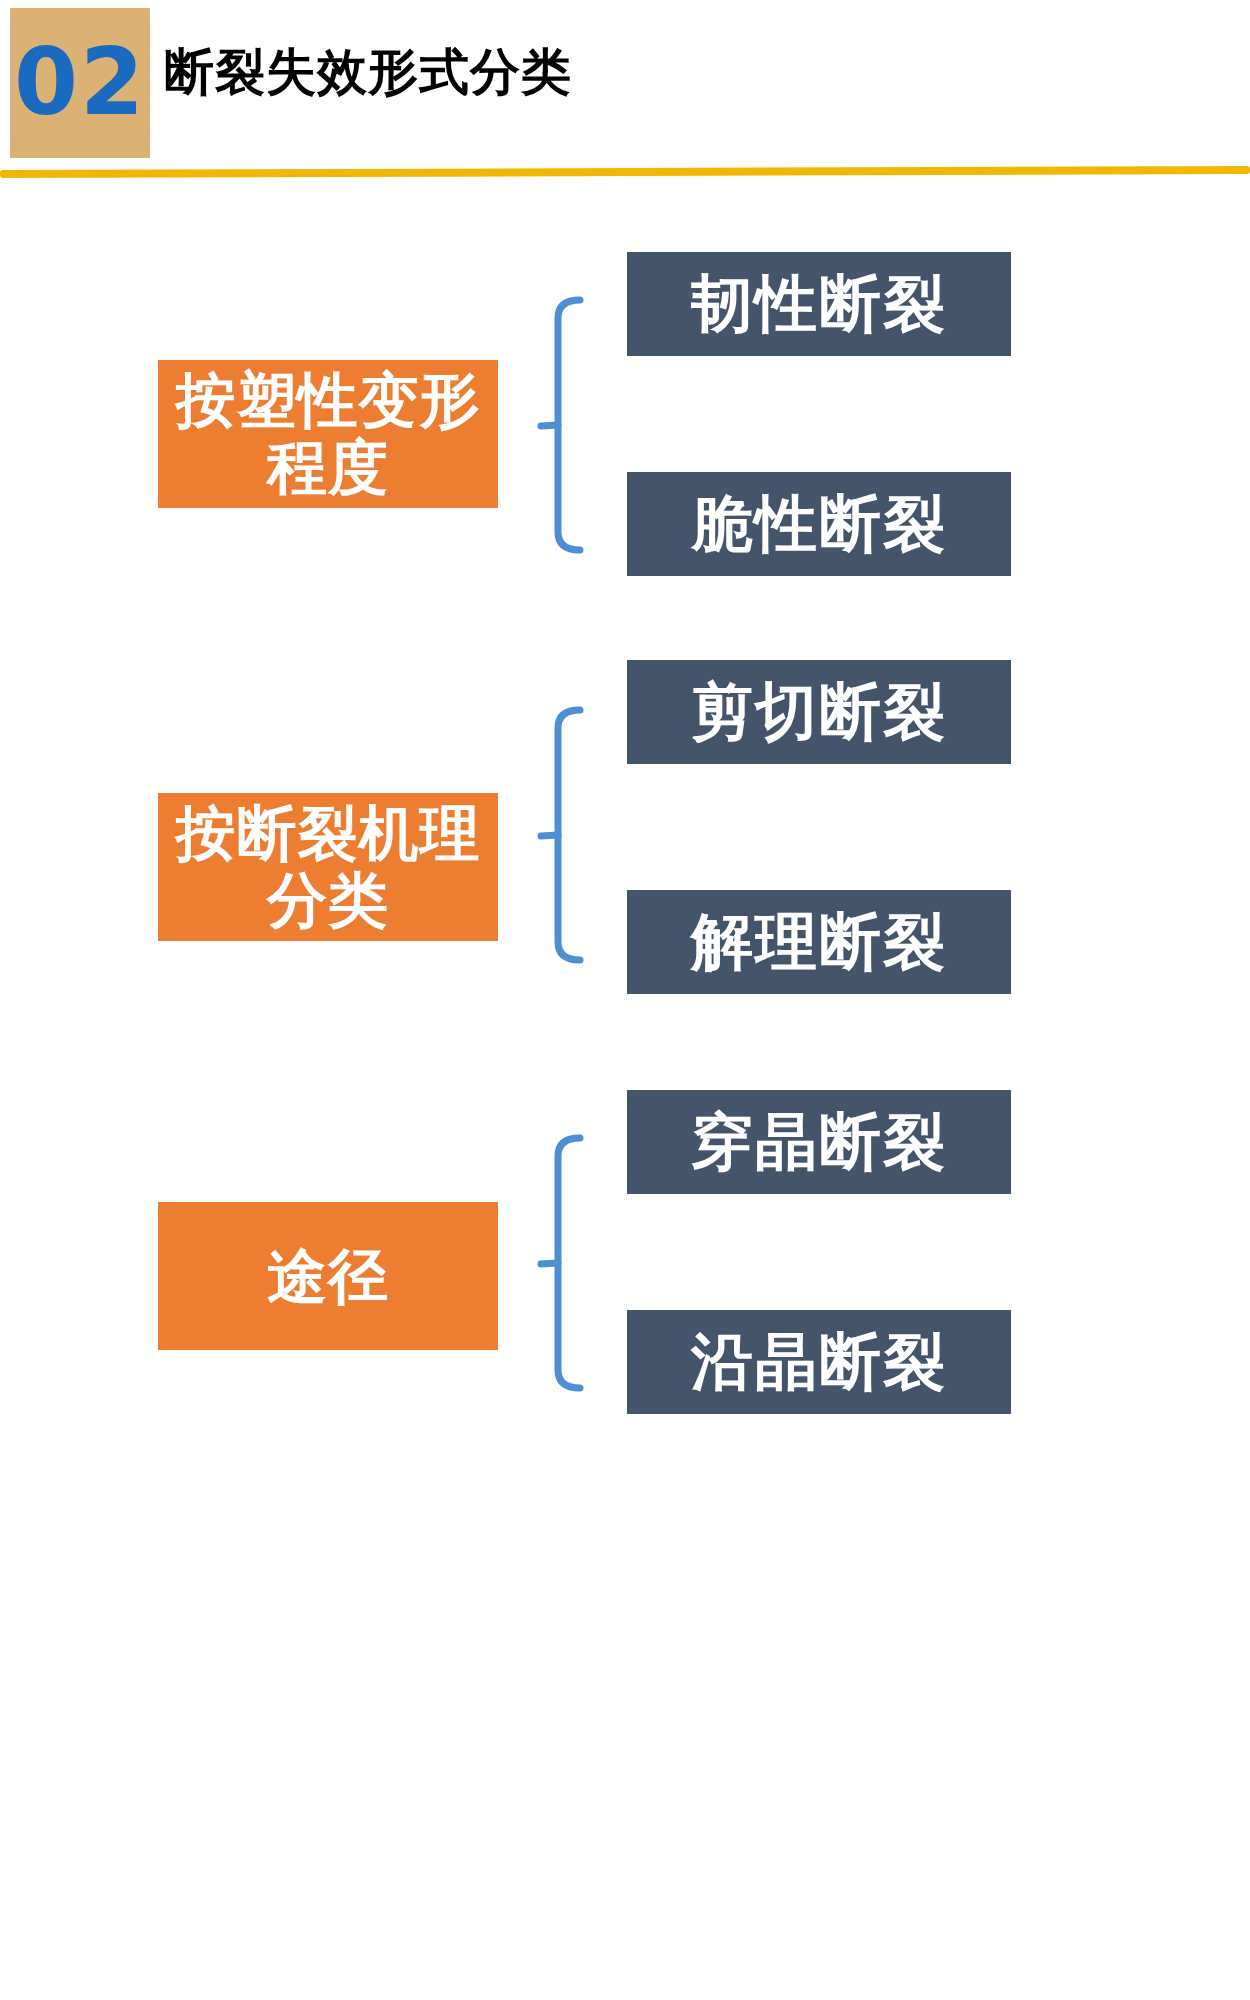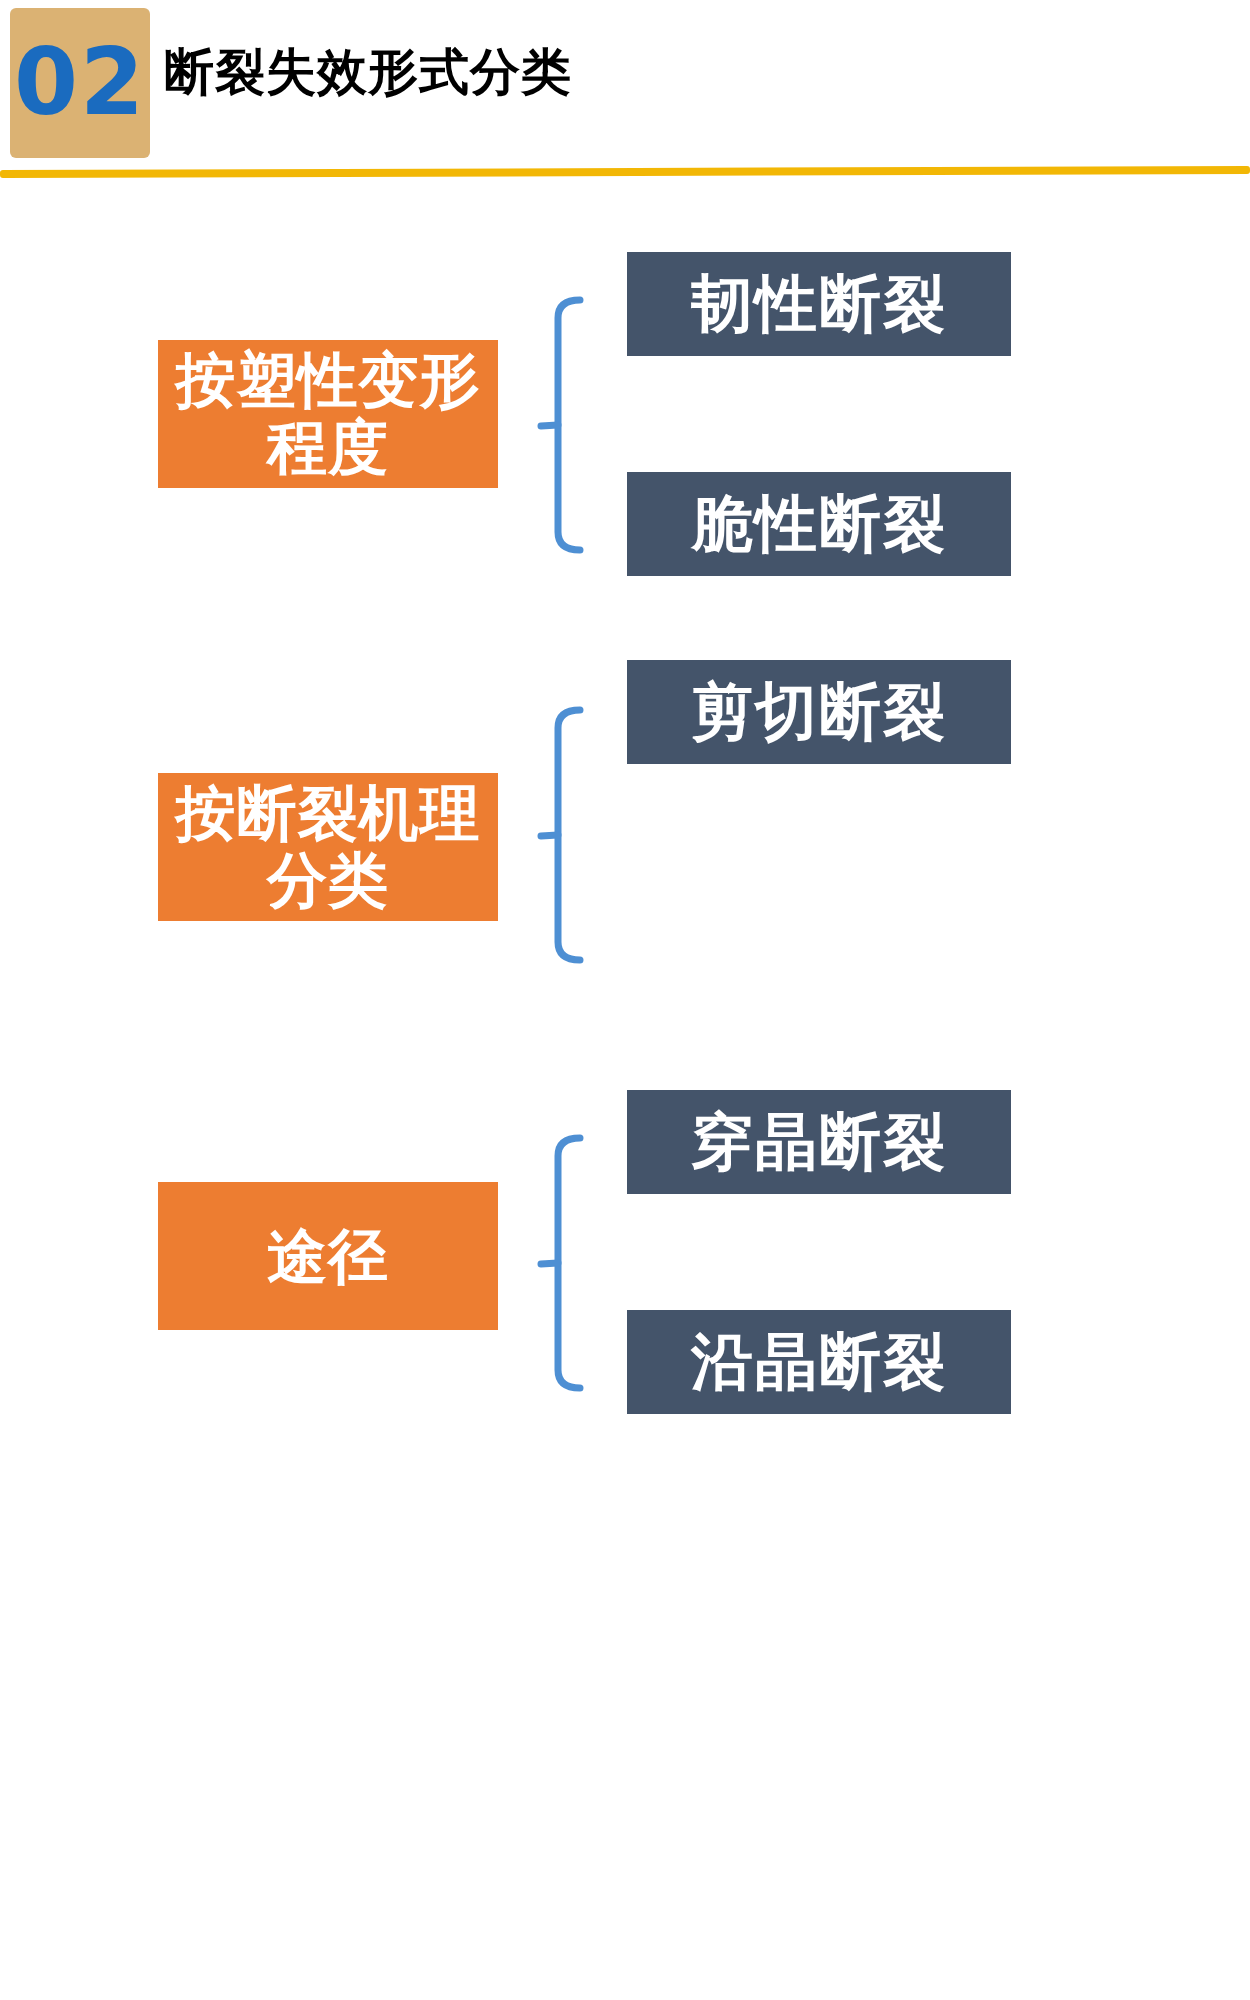"02" .num-block { border-radius: 6px -> none }
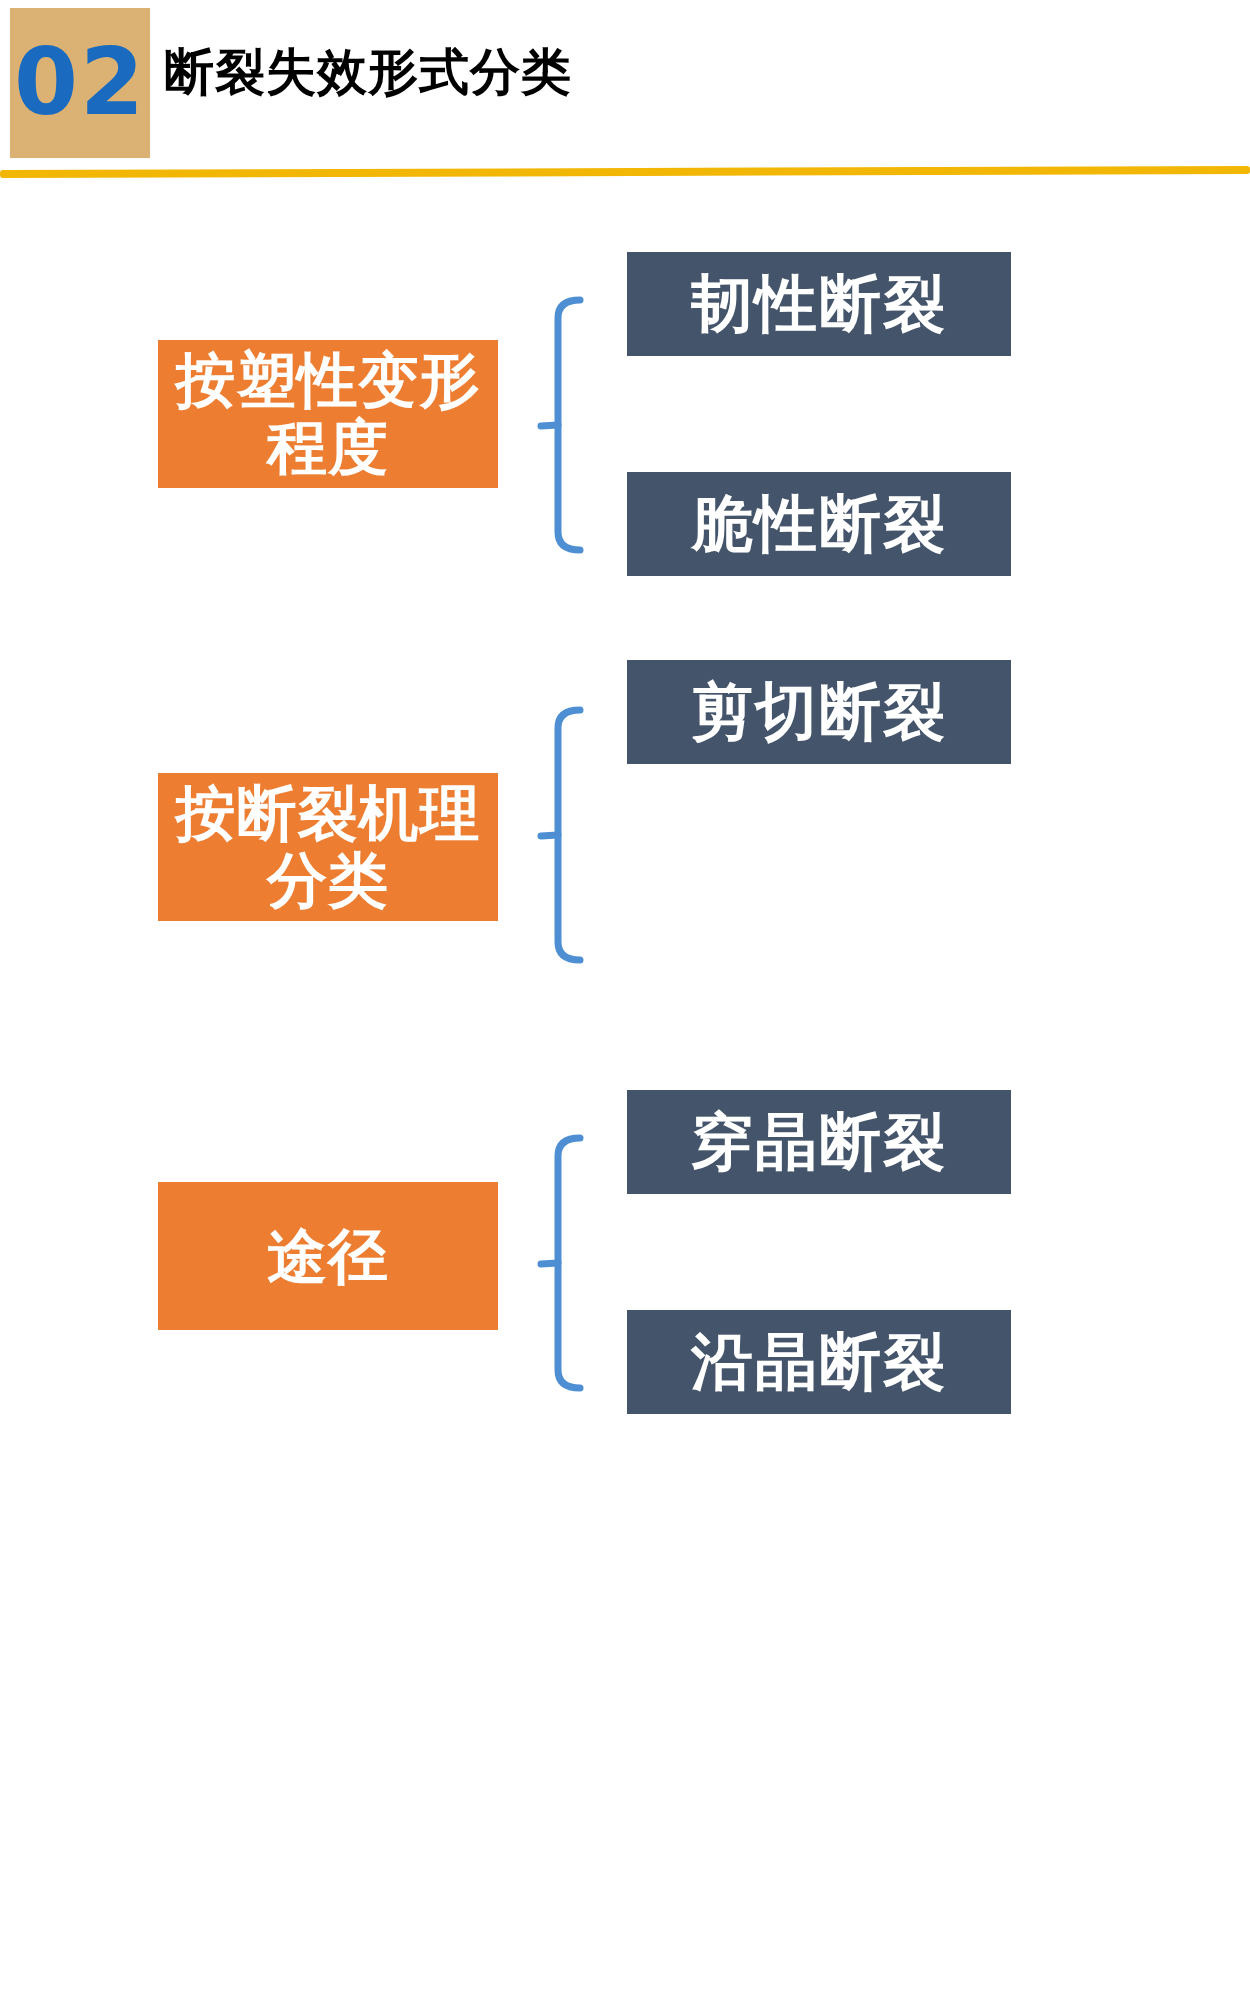"按塑性变形" .cat-box { margin-top: none -> 20px }
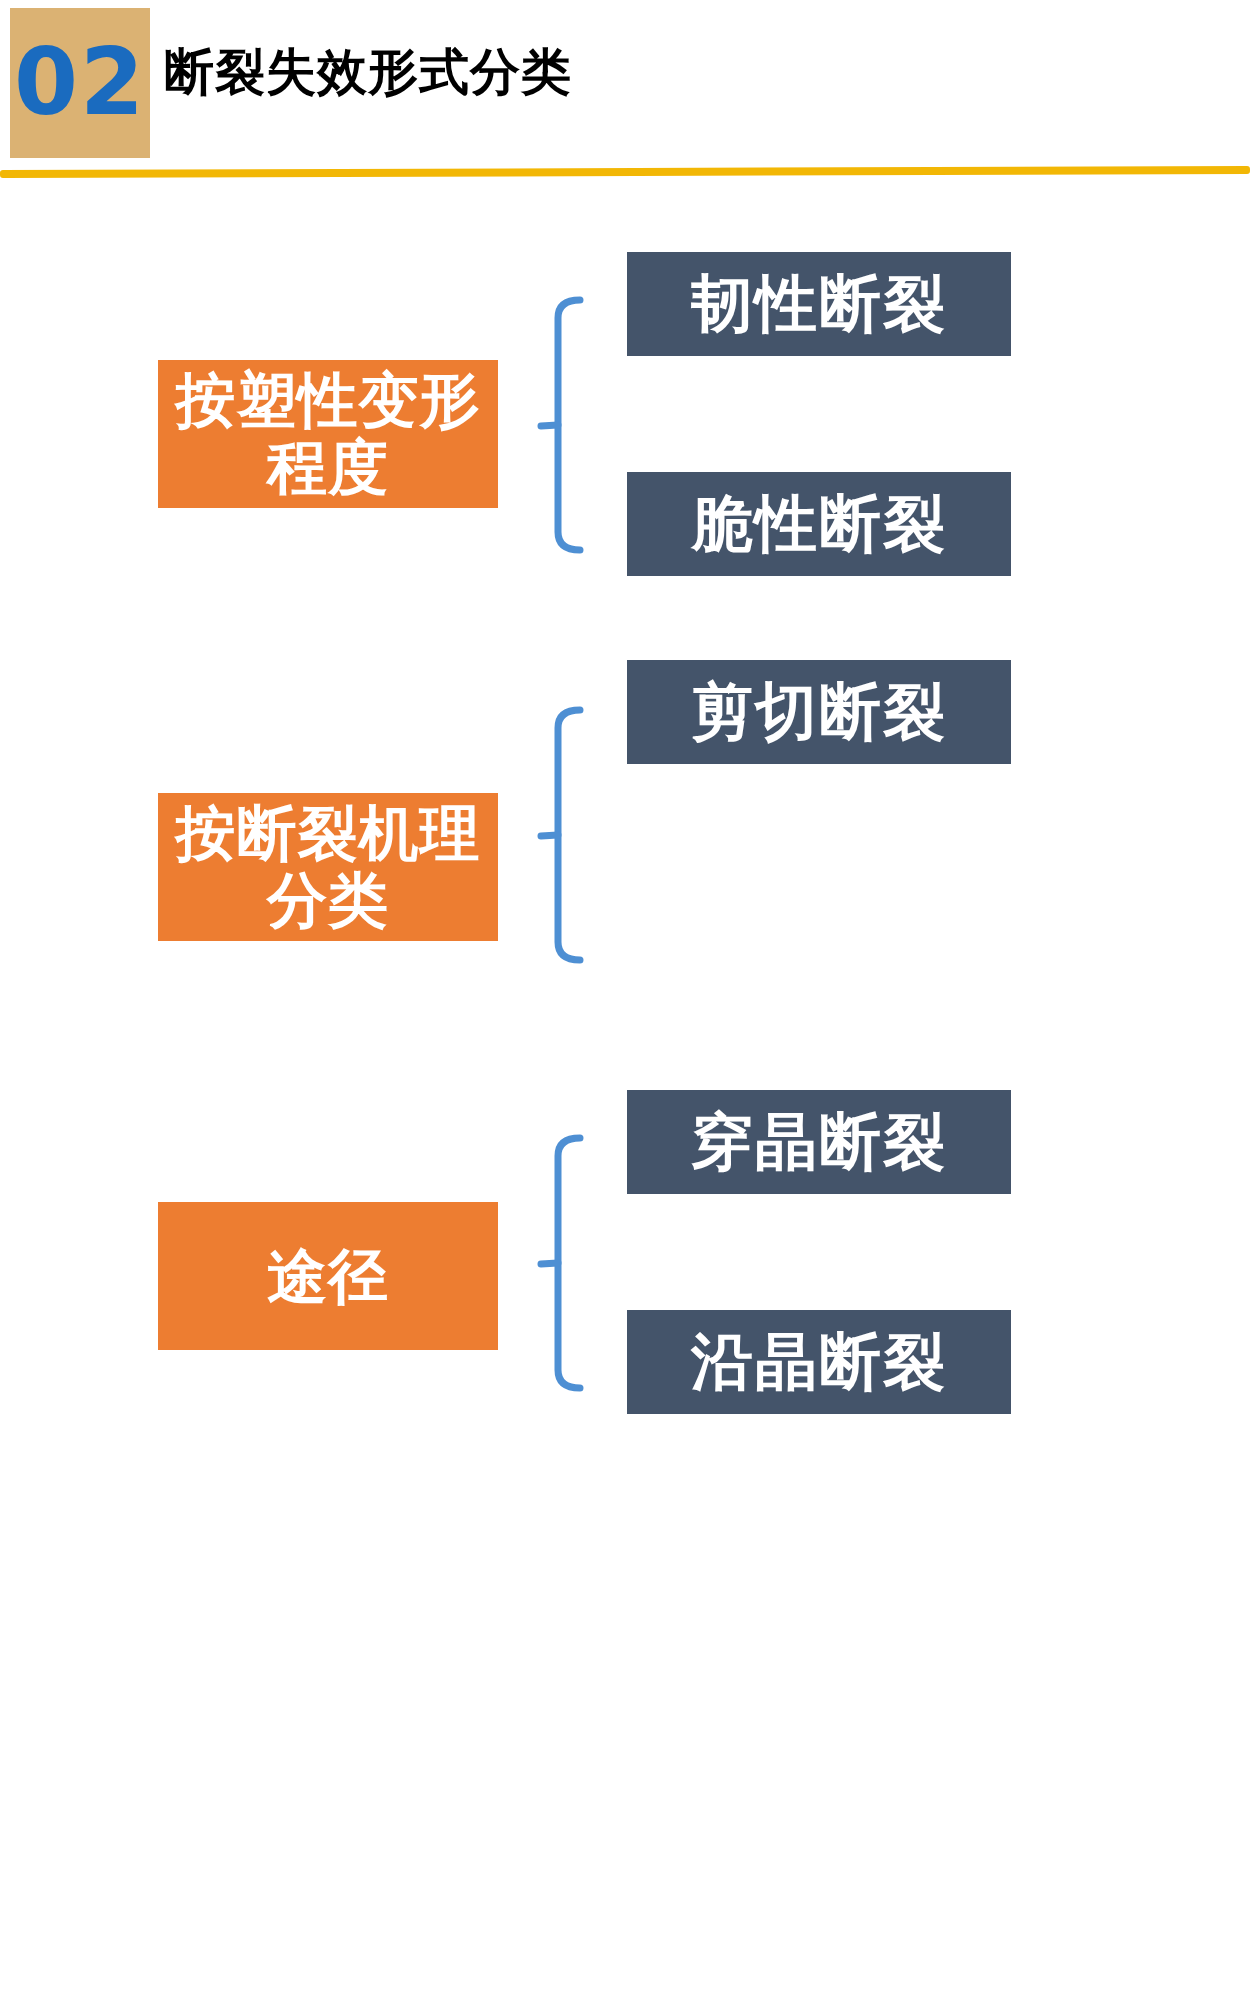"解理断裂" div.item-box { html: none -> <div>解理断裂</div> }
